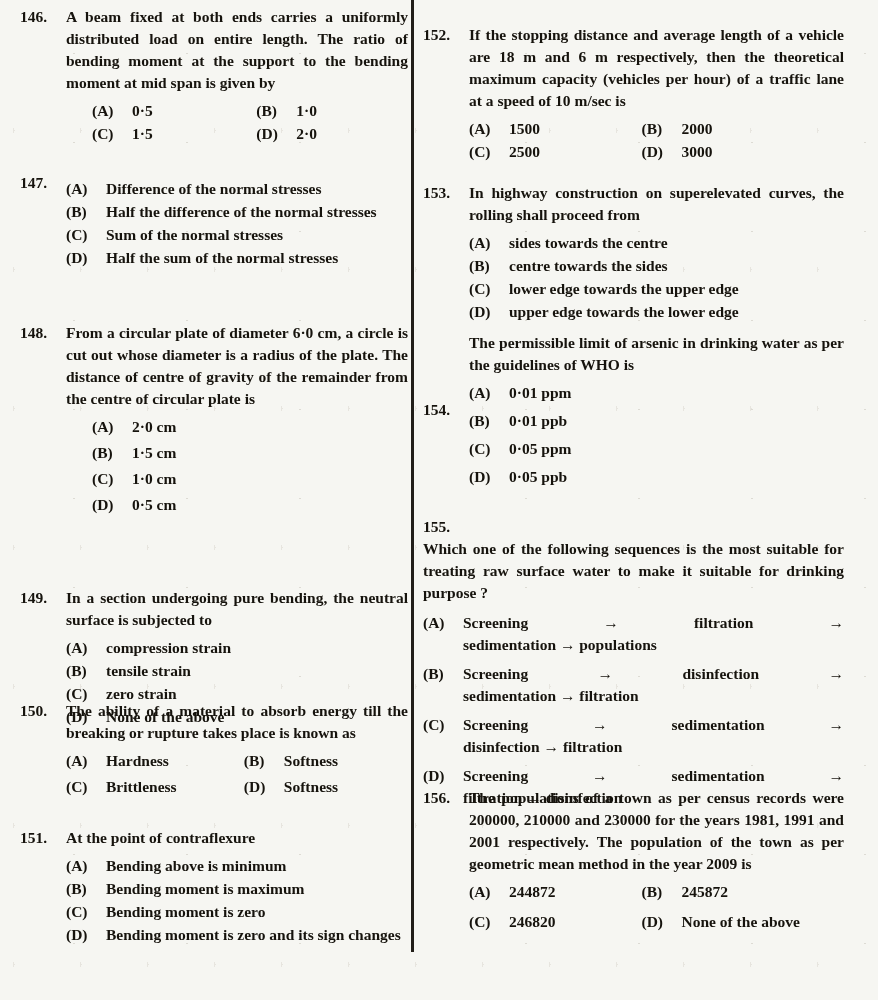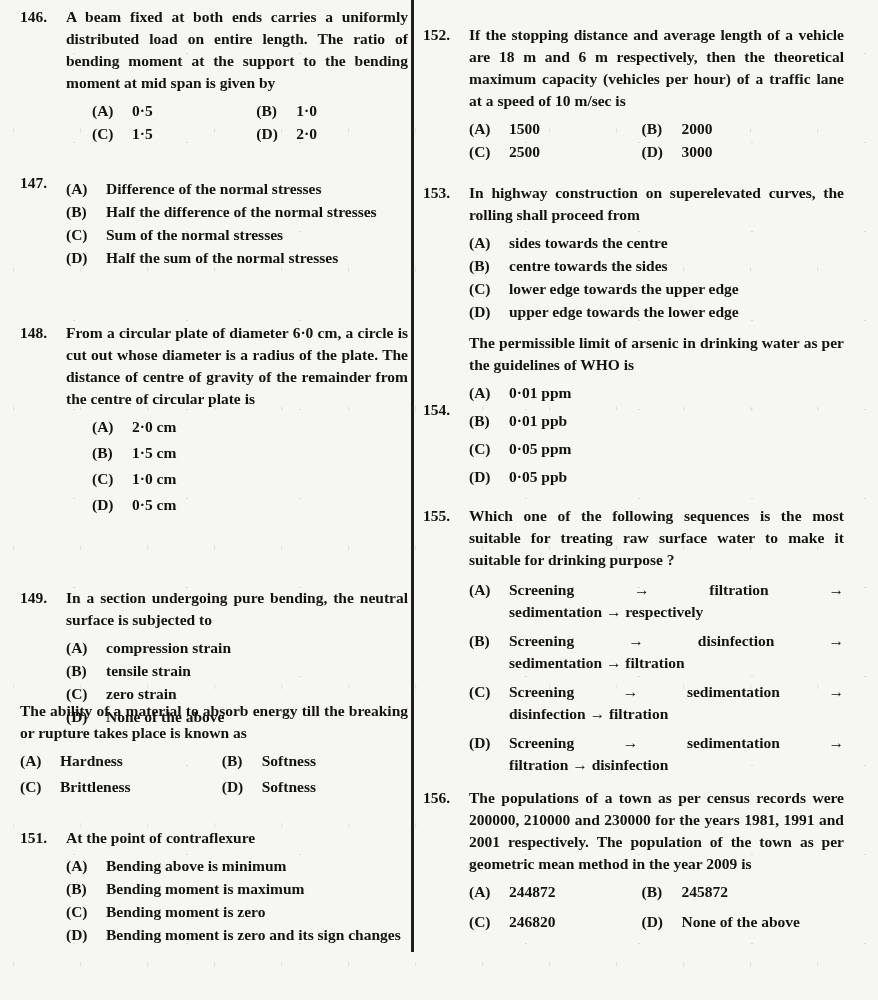"155." div.question { flex-direction: none -> column; top: 505px -> 516px }
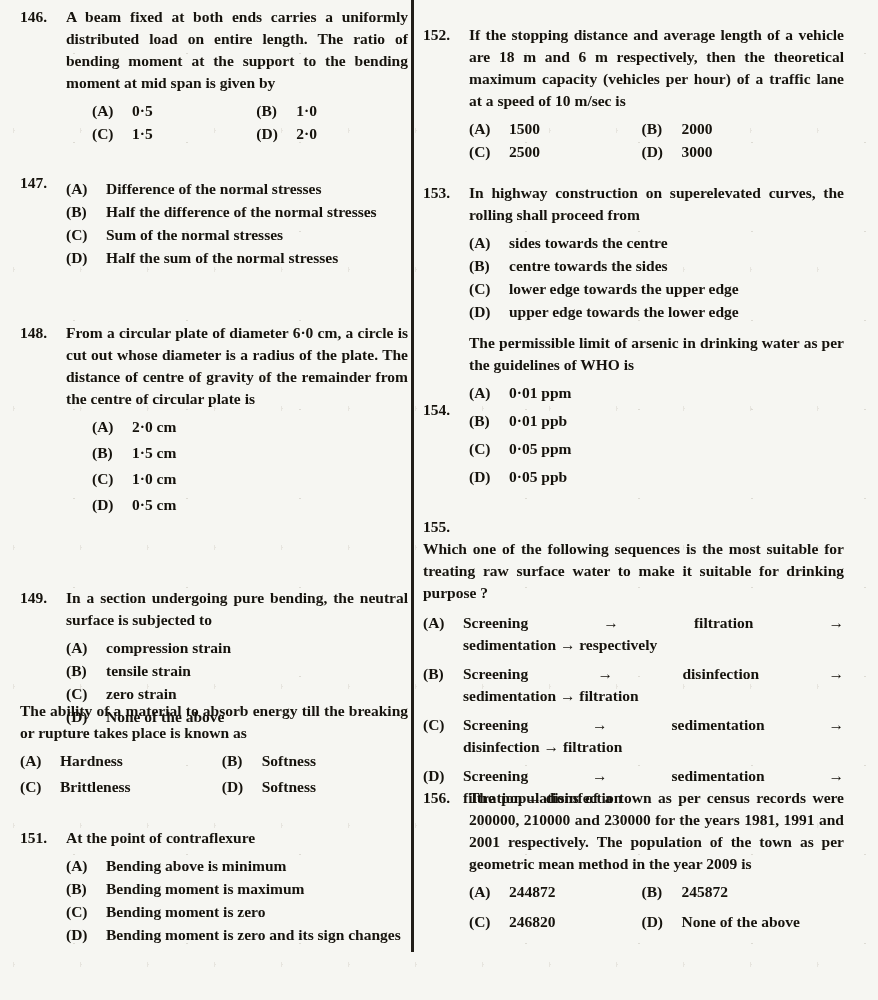"sedimentation → respectively" div.line2 { text: respectively -> populations }
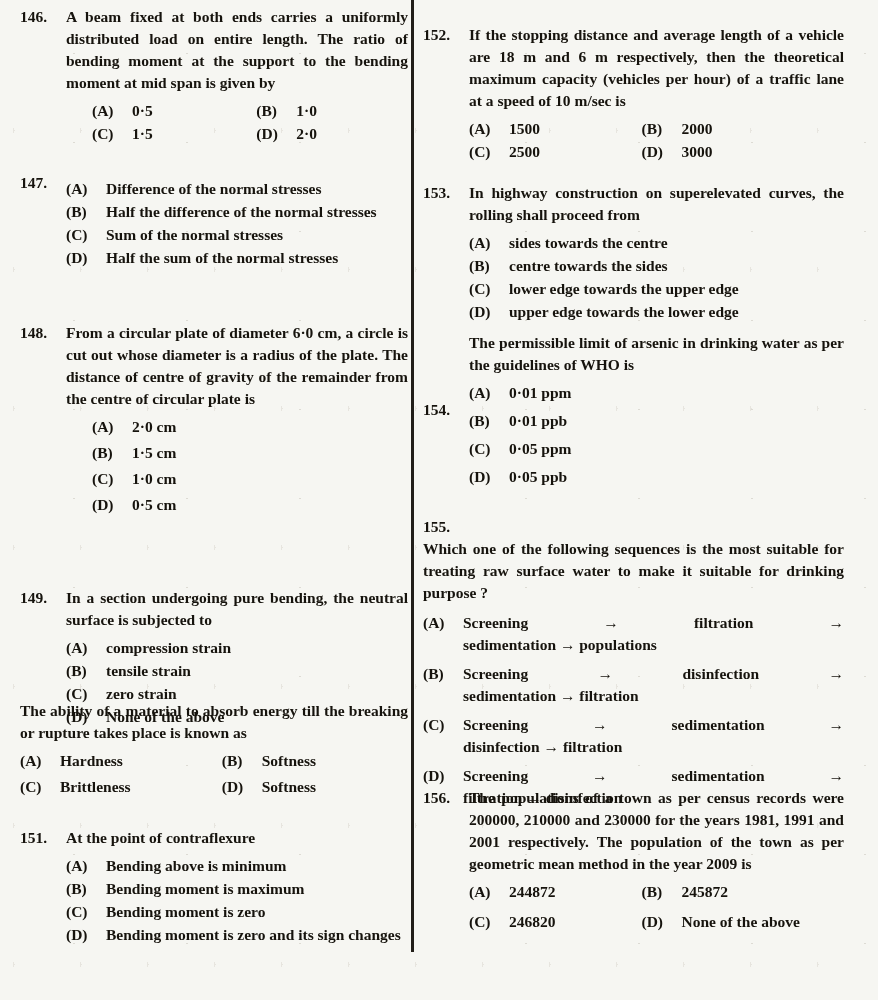"150." div.q-num { html: none -> <div>150.</div> }
